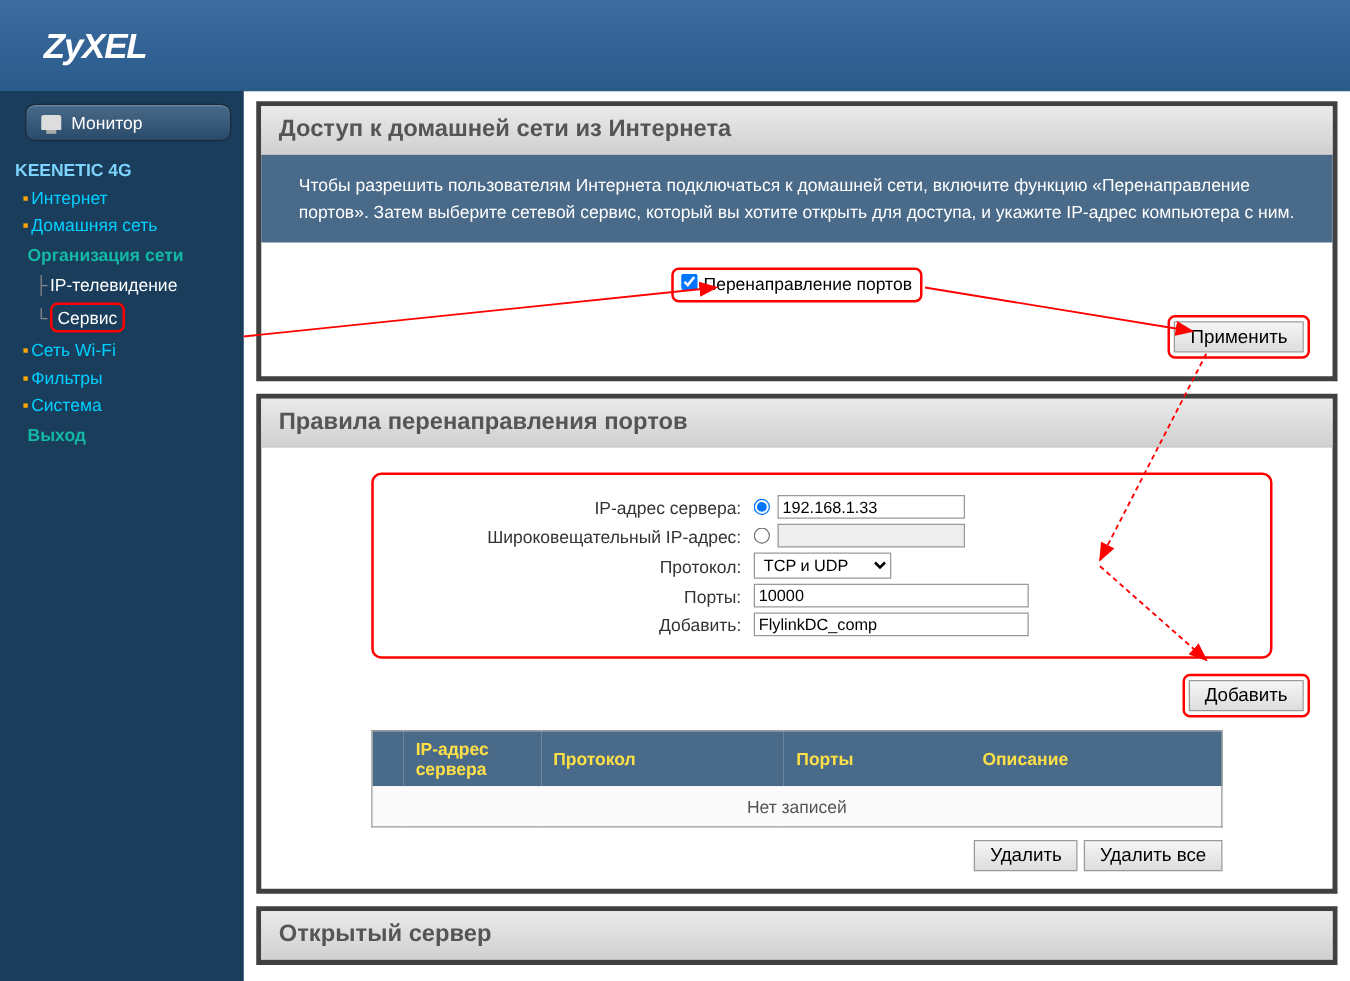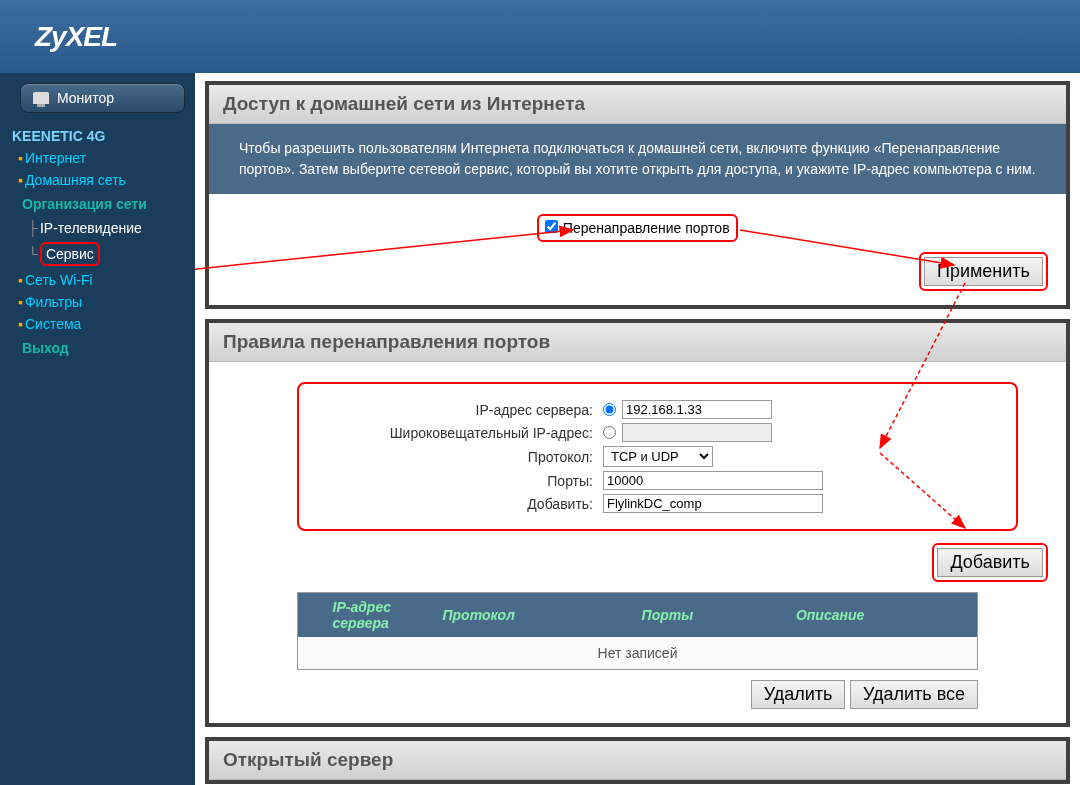"Применить" .btn { font-size: 18px -> 15px }
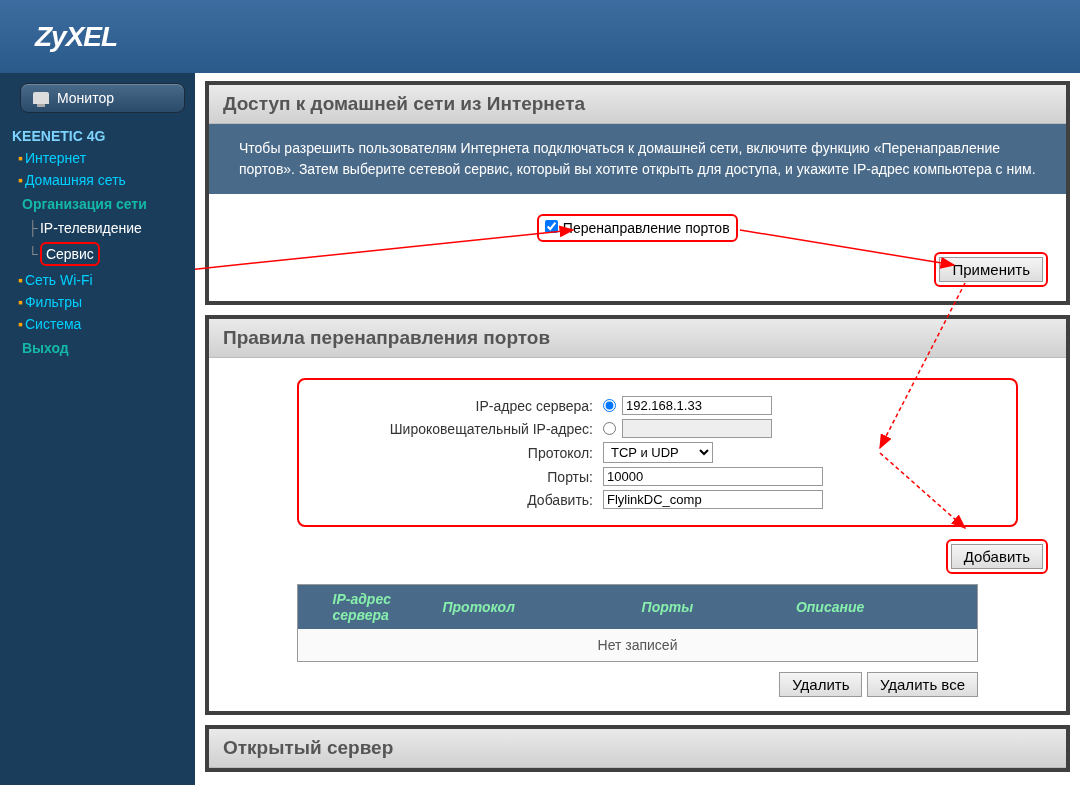"IP-адрес сервера" .rules-table thead { color: #86efac -> #fde047; font-style: italic -> none }
